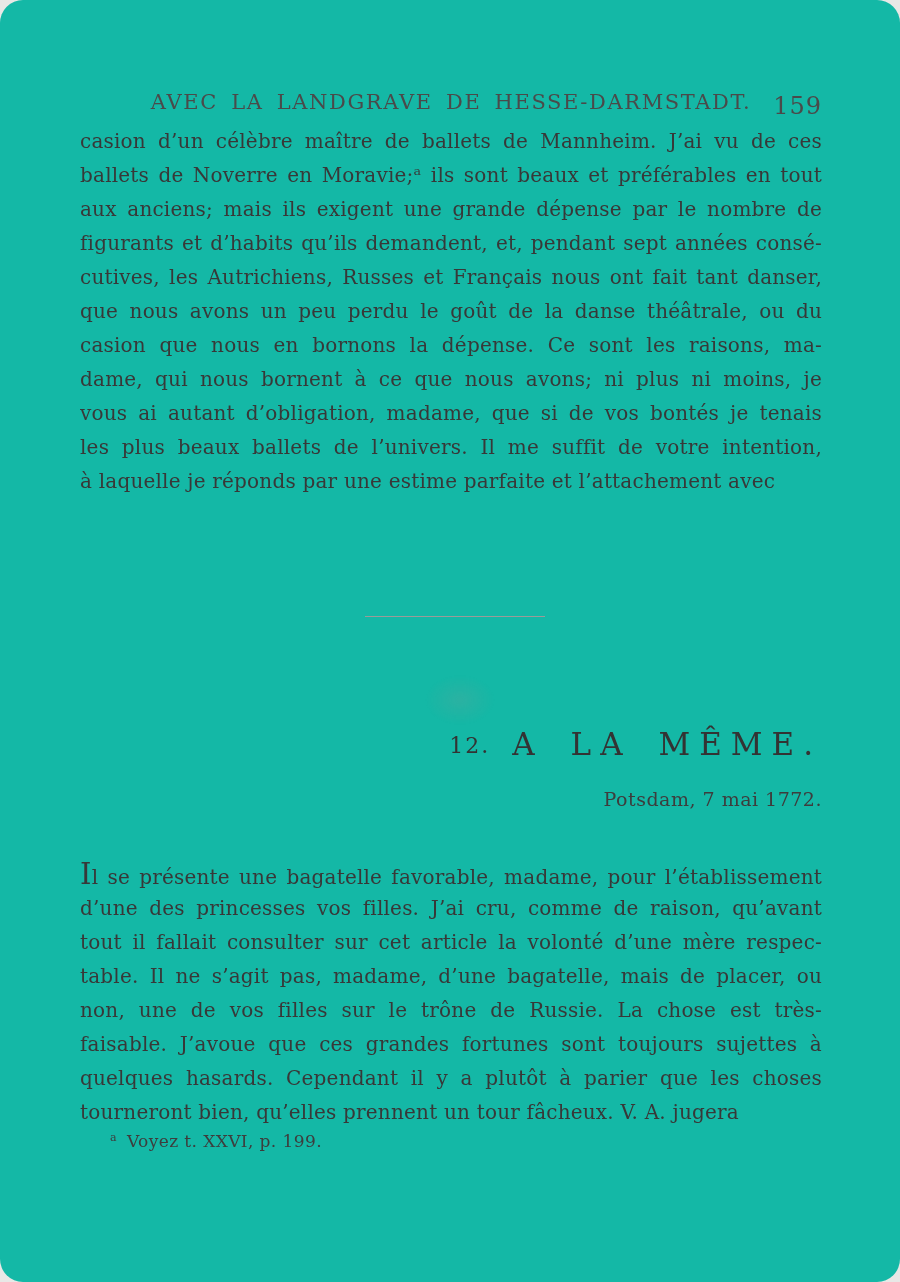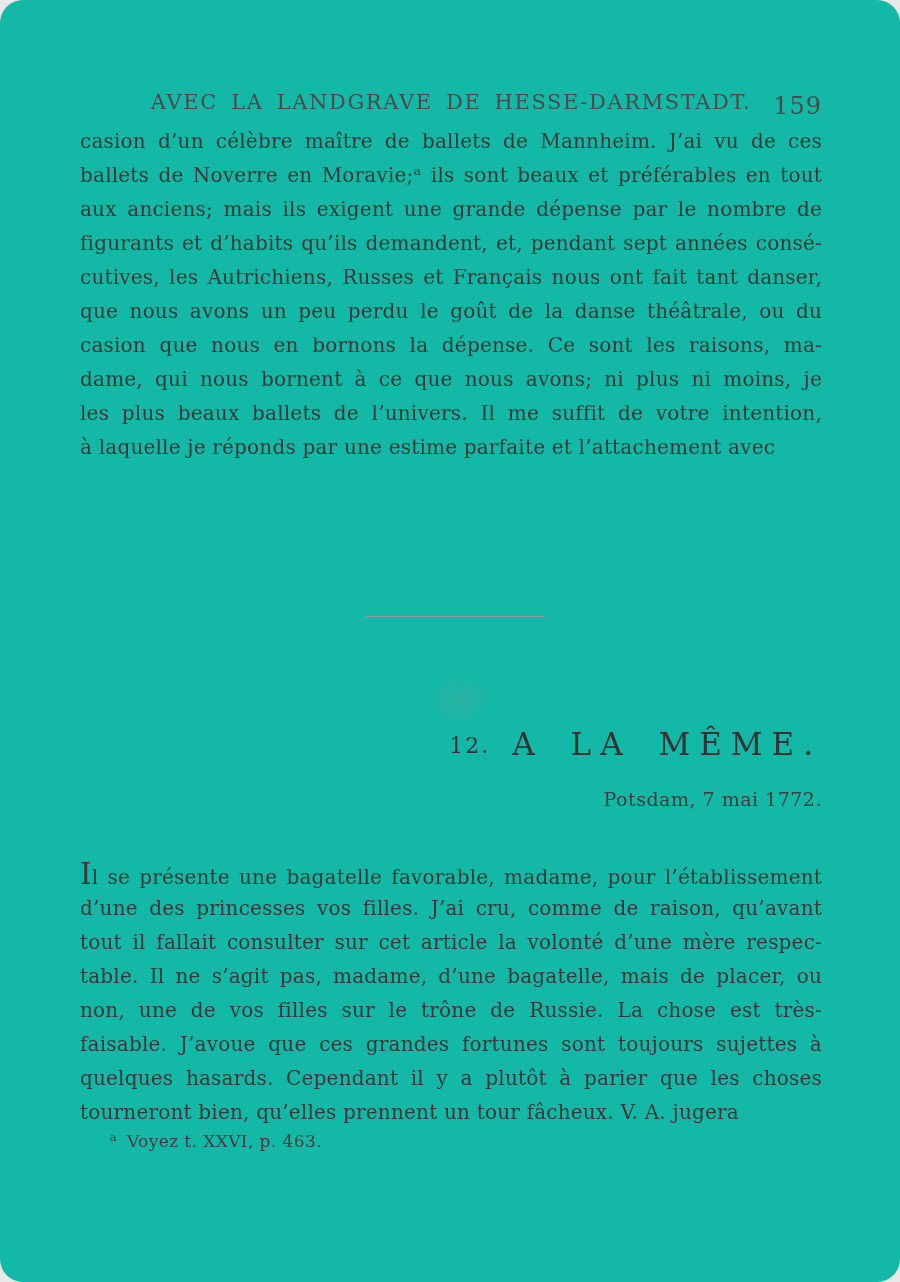"vous ai autant d’obligation, madame," div.tline { html: none -> <div>vous ai autant d’obligation, madame, que si de vos bontés je tenais</div> }
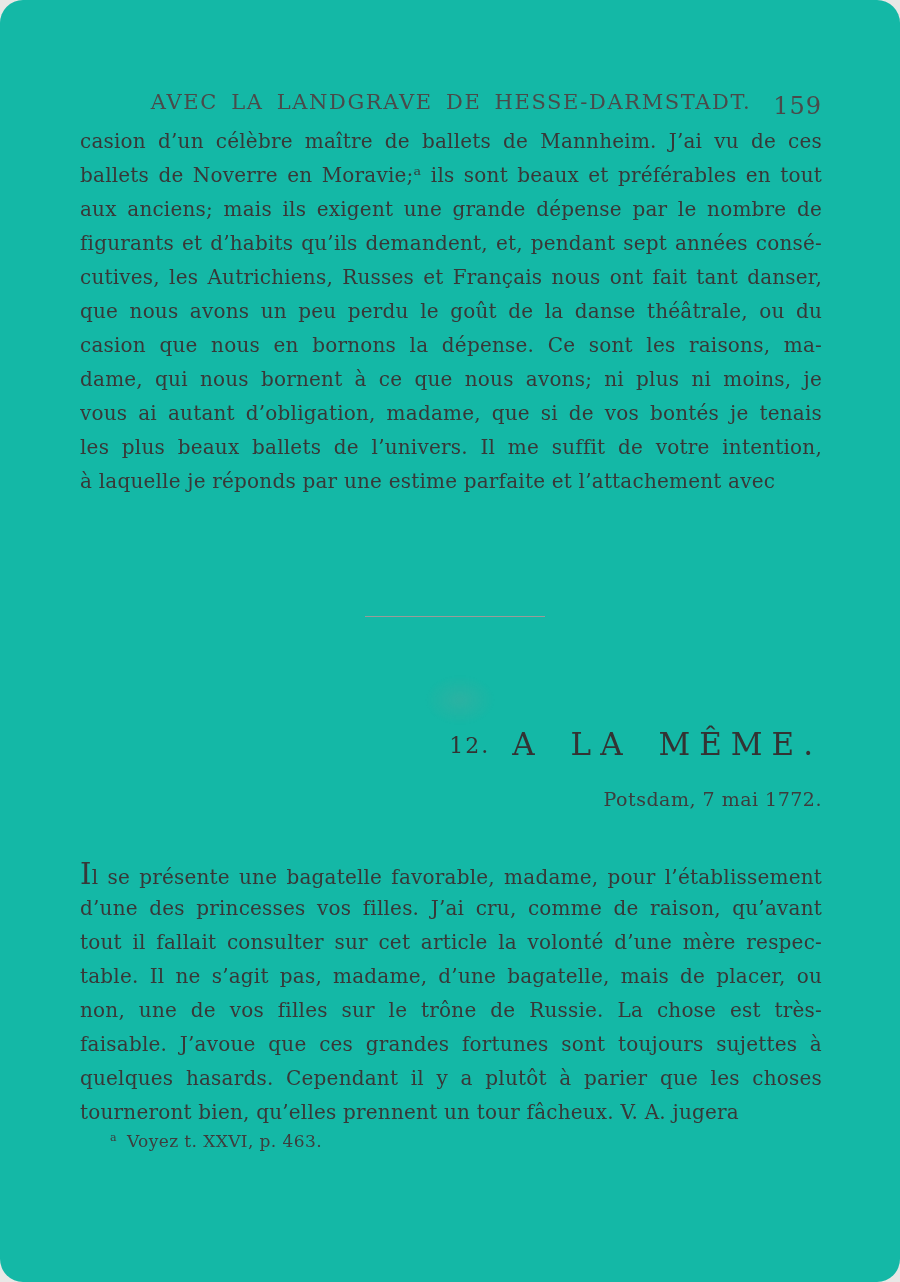"Voyez t. XXVI, p. 463." span { text: 463 -> 199 }
